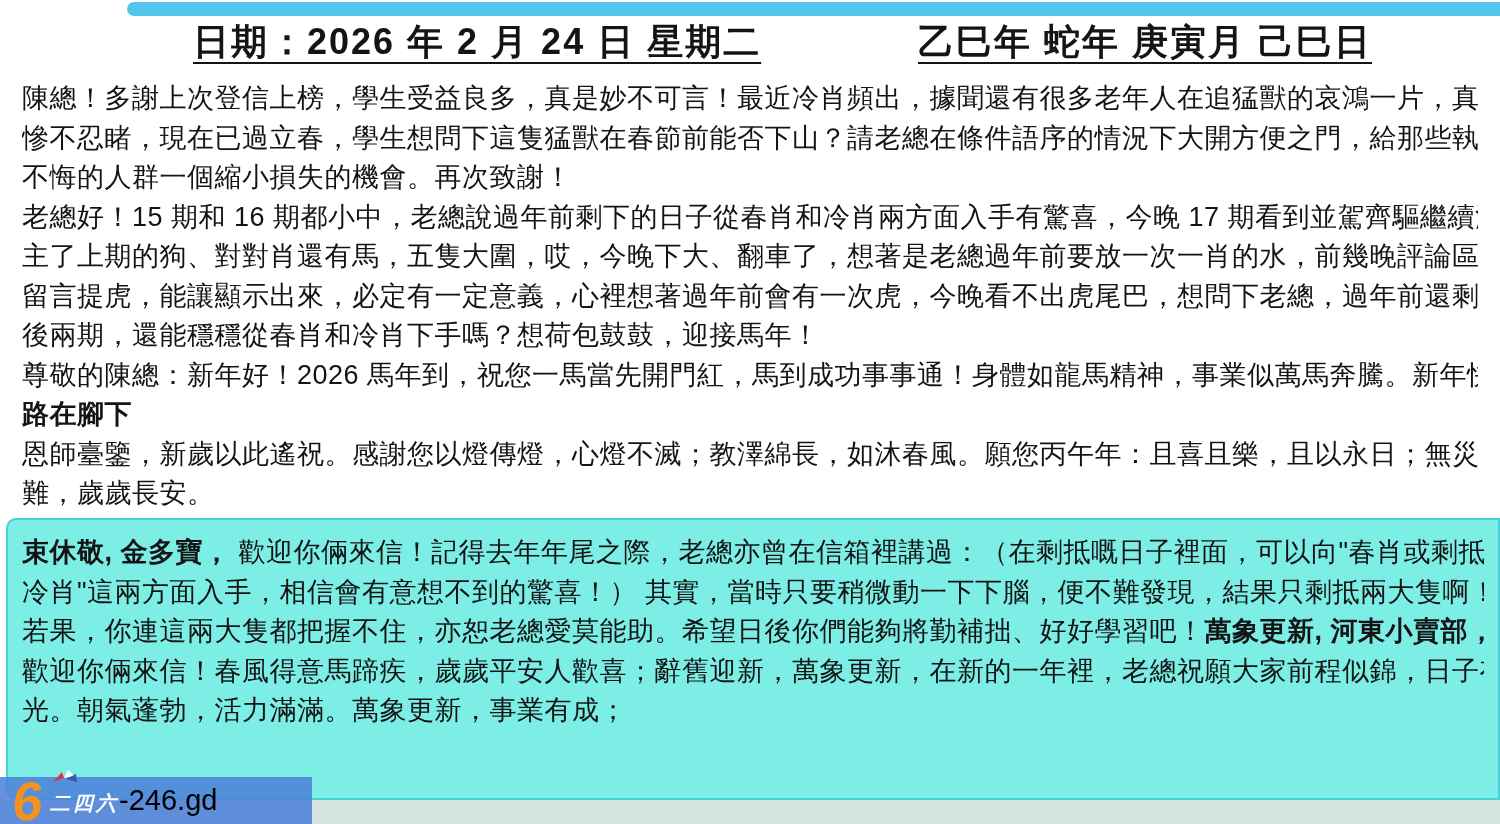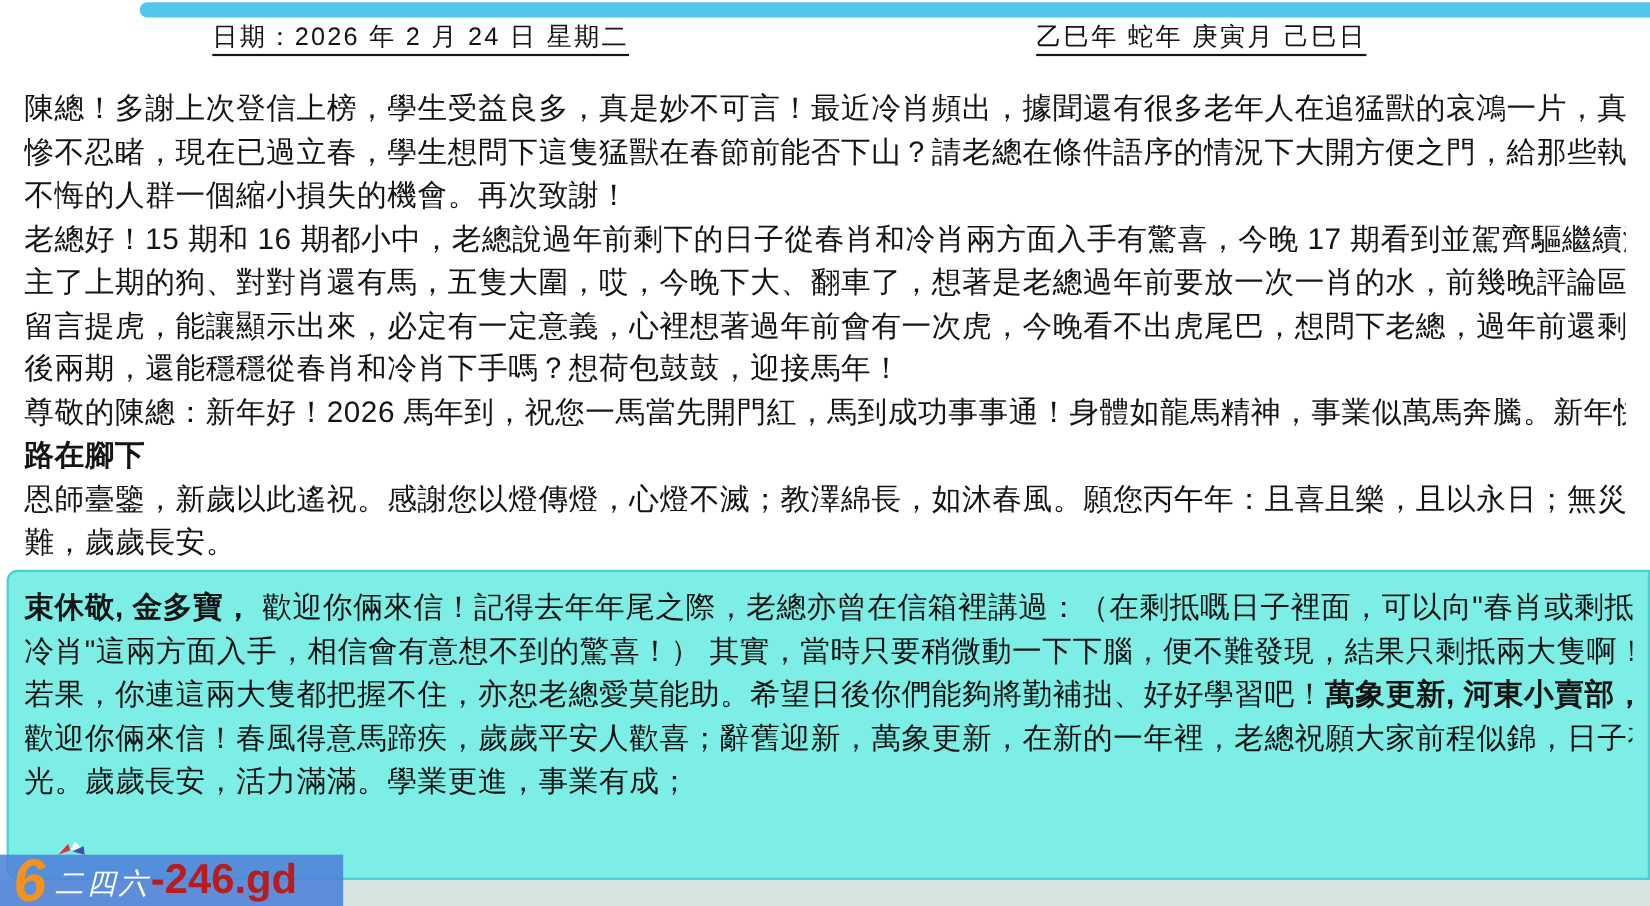"日期：2026 年 2 月 24" .hdr { font-size: 23px -> 36px; font-weight: 400 -> 700 }
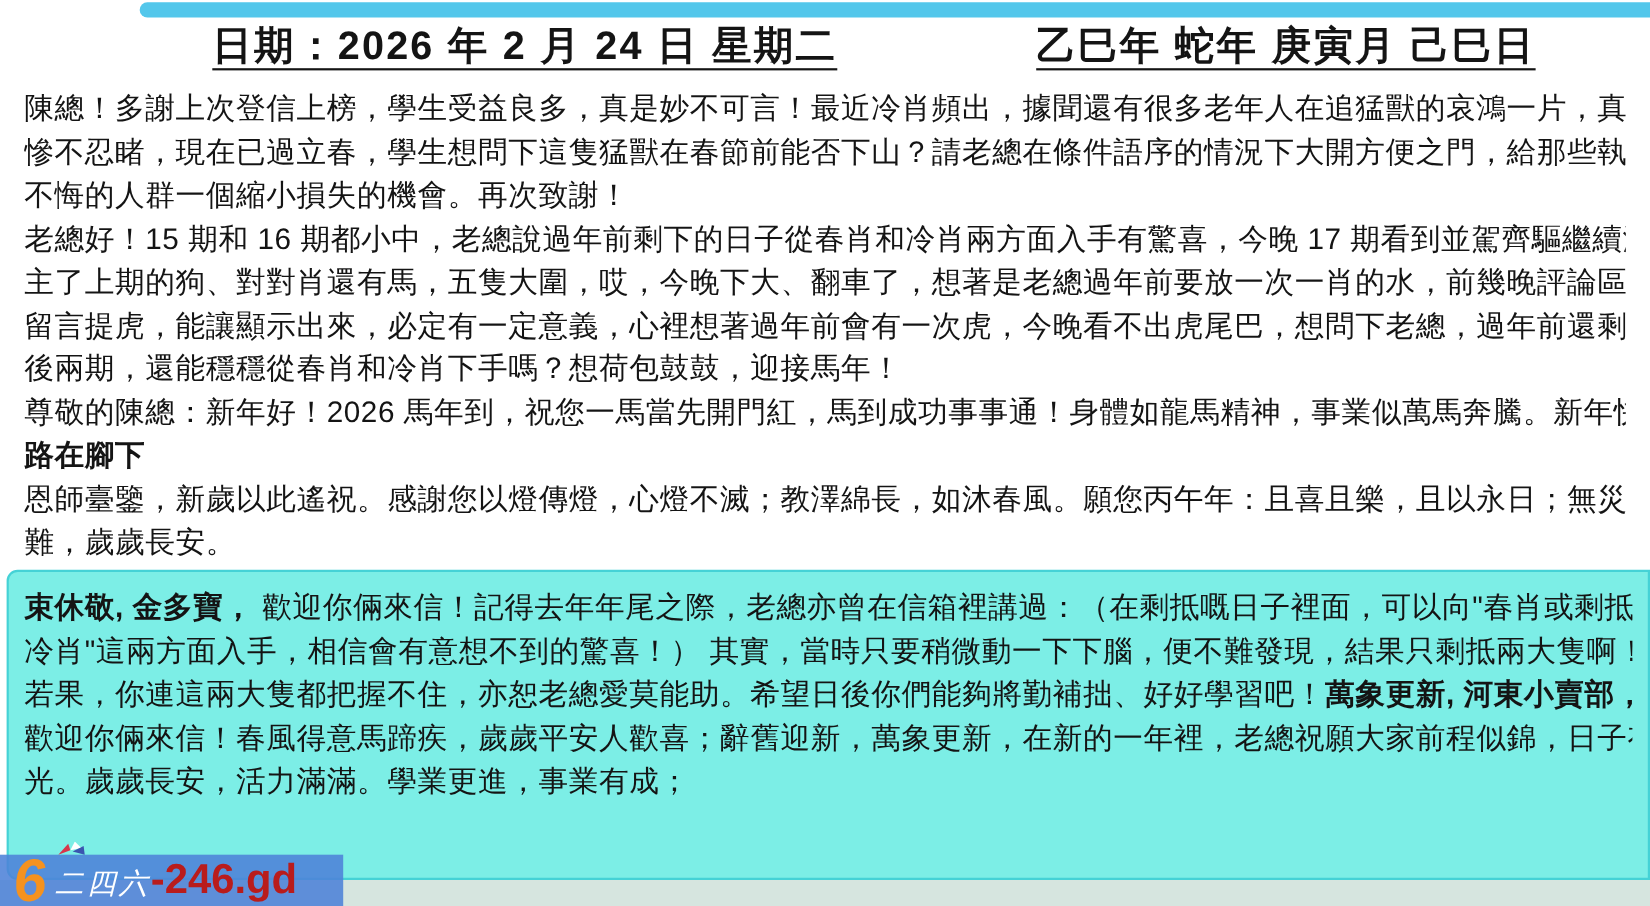"乙巳年 蛇年 庚寅月 己巳日" .hdr-ganzhi { left: 942px -> 918px }
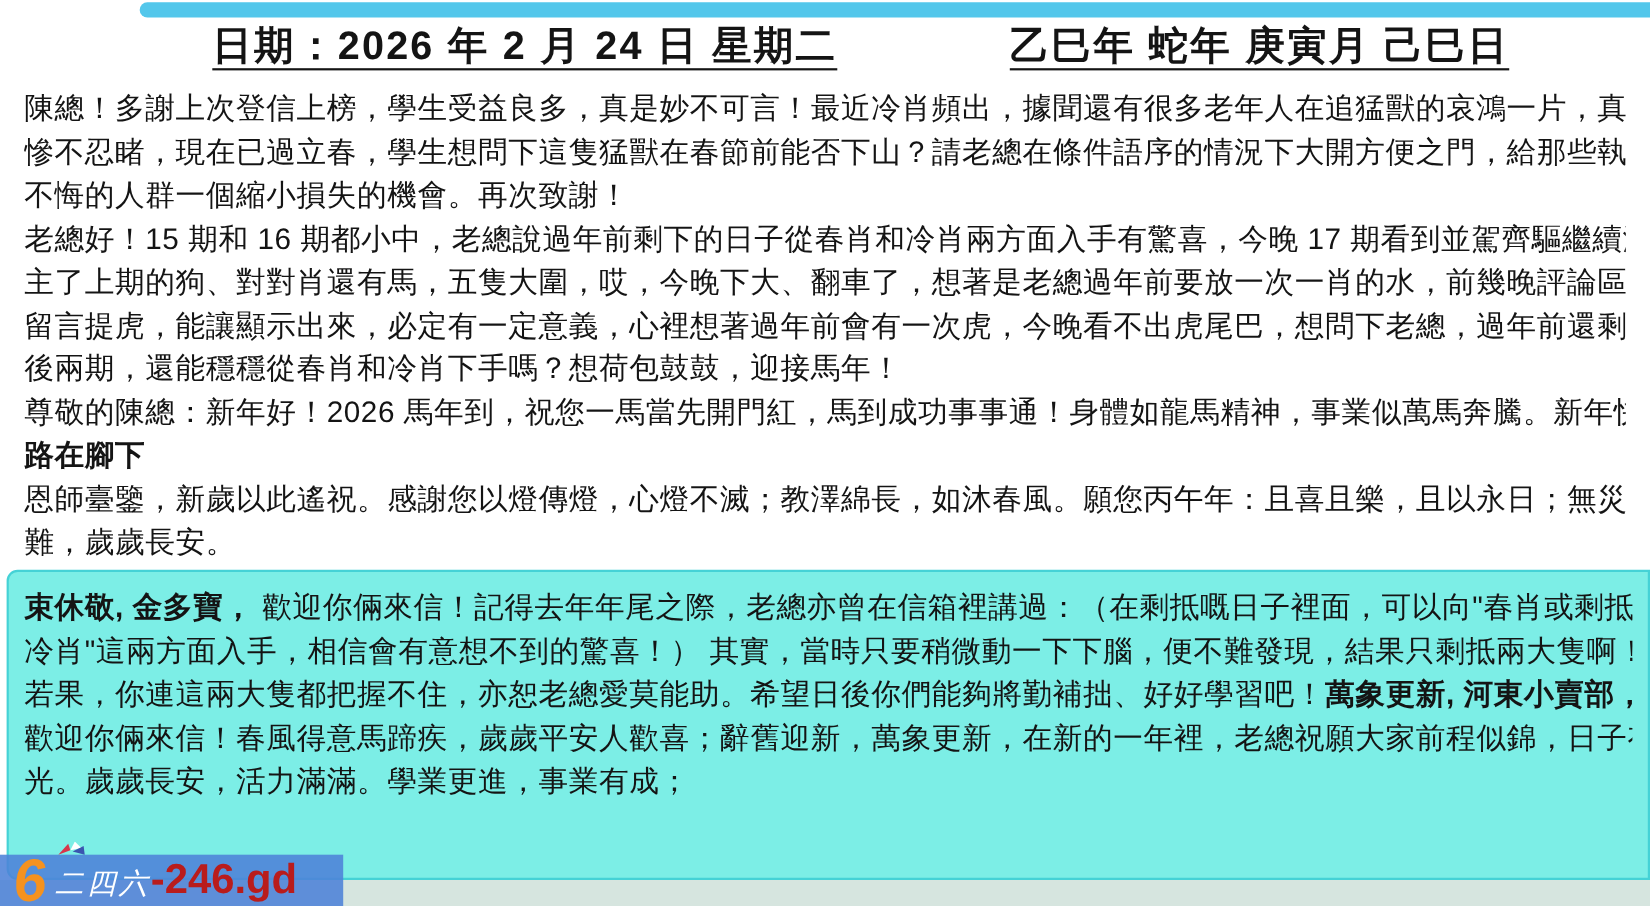"光。歲歲長安，活力滿滿。學業更進，事業有成；" span { text: 歲歲長安，活力滿滿。學業更進 -> 朝氣蓬勃，活力滿滿。萬象更新 }
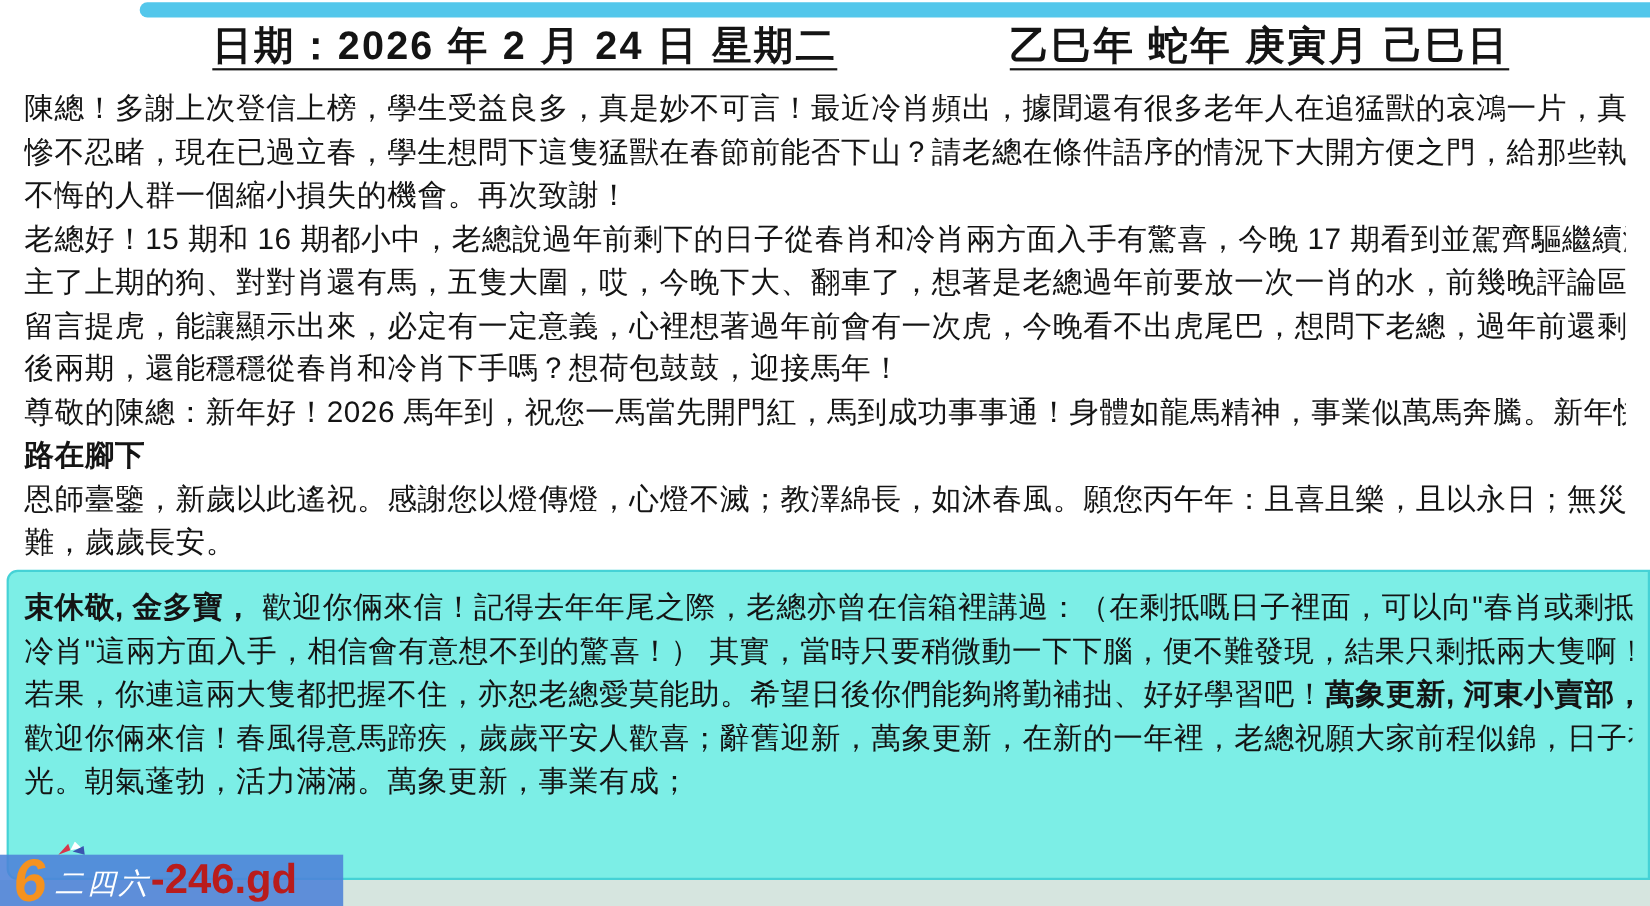"二四六" .logo-brand { font-size: 26px -> 20px; font-weight: 400 -> 700 }
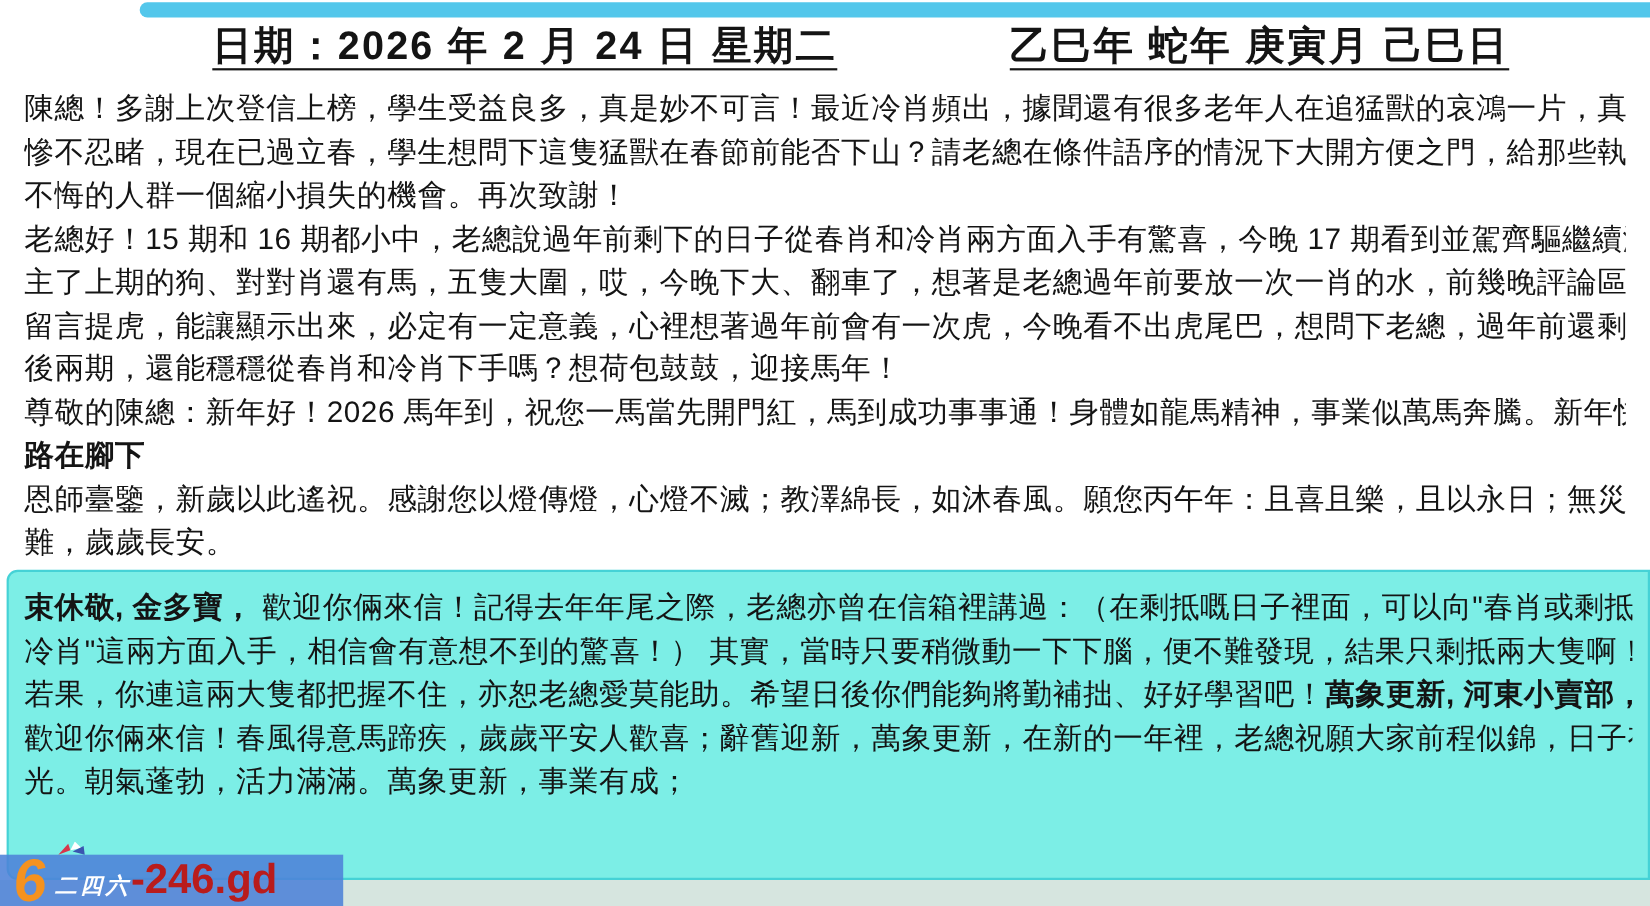"-246.gd" .logo-domain { color: #b91c1c -> #000000; font-size: 38px -> 29px; font-weight: 700 -> 400 }
